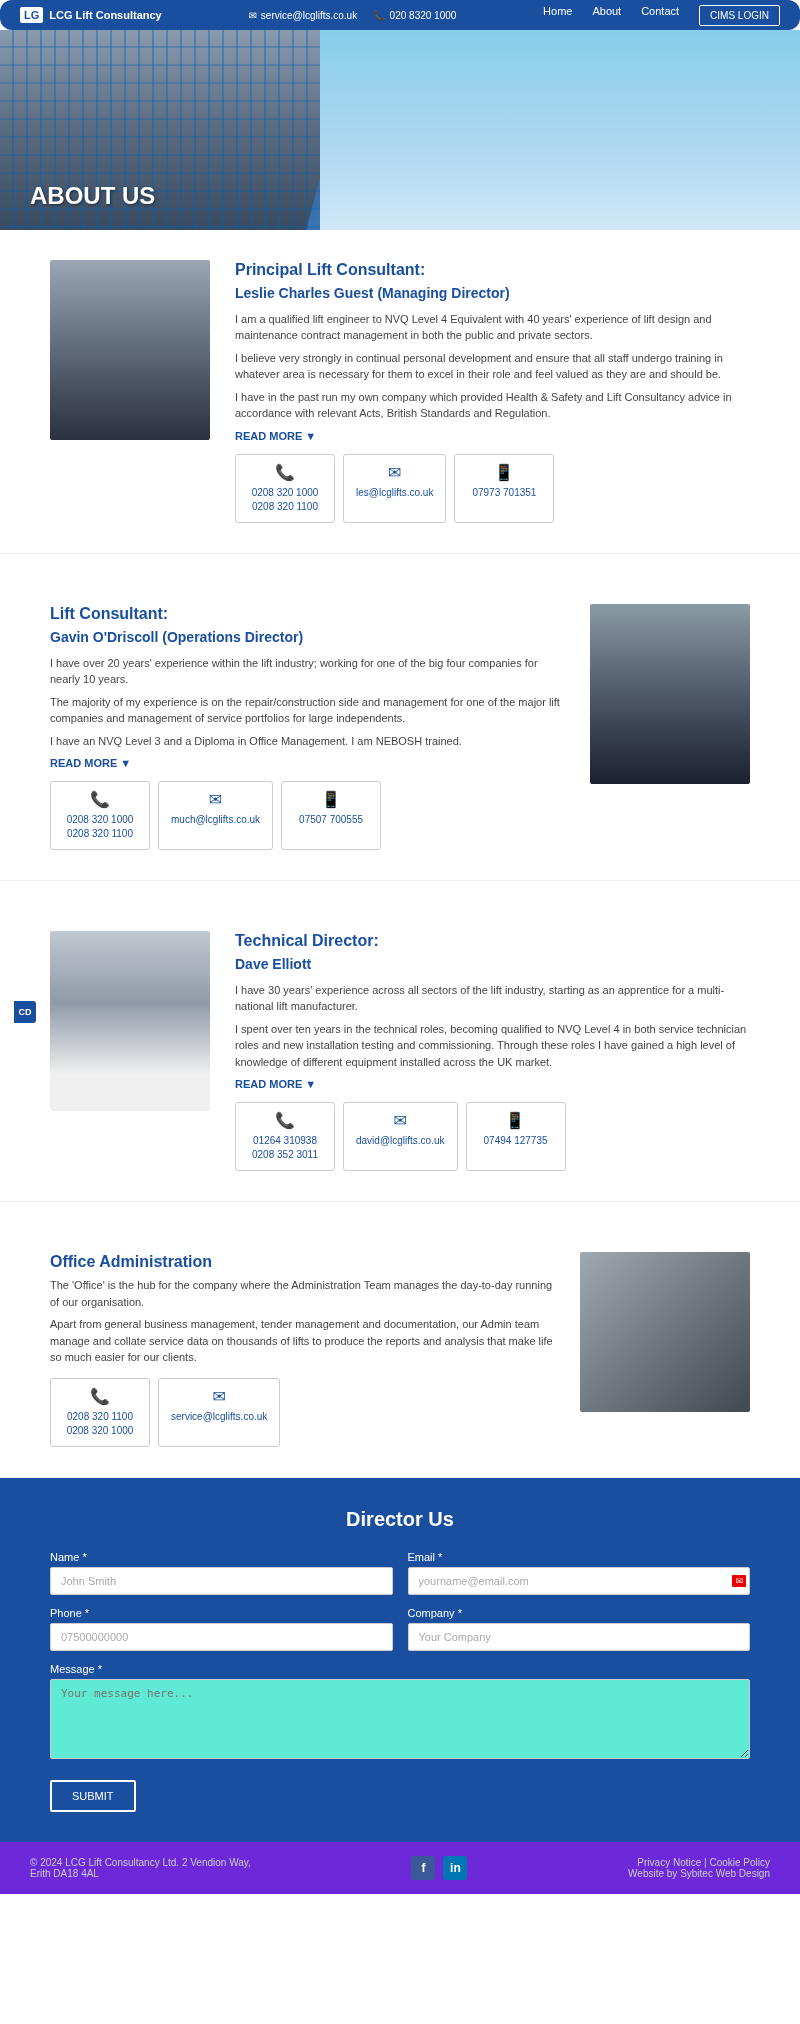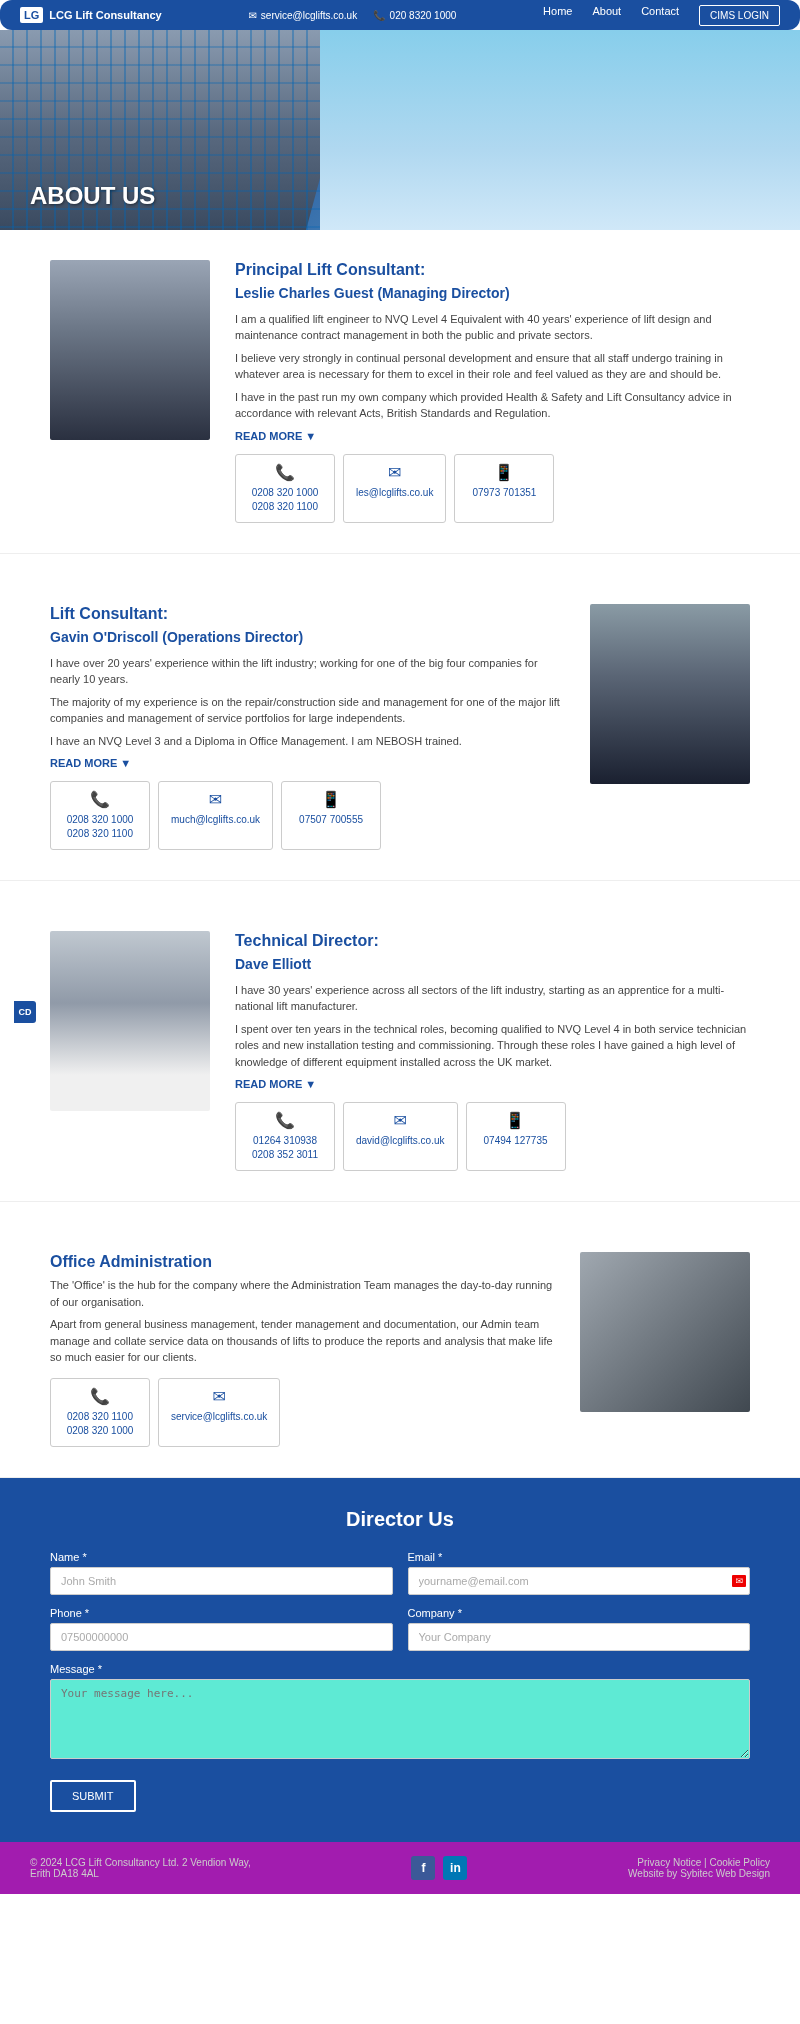"© 2024 LCG Lift Consultancy" .footer { background: #a21caf -> #6d28d9 }
